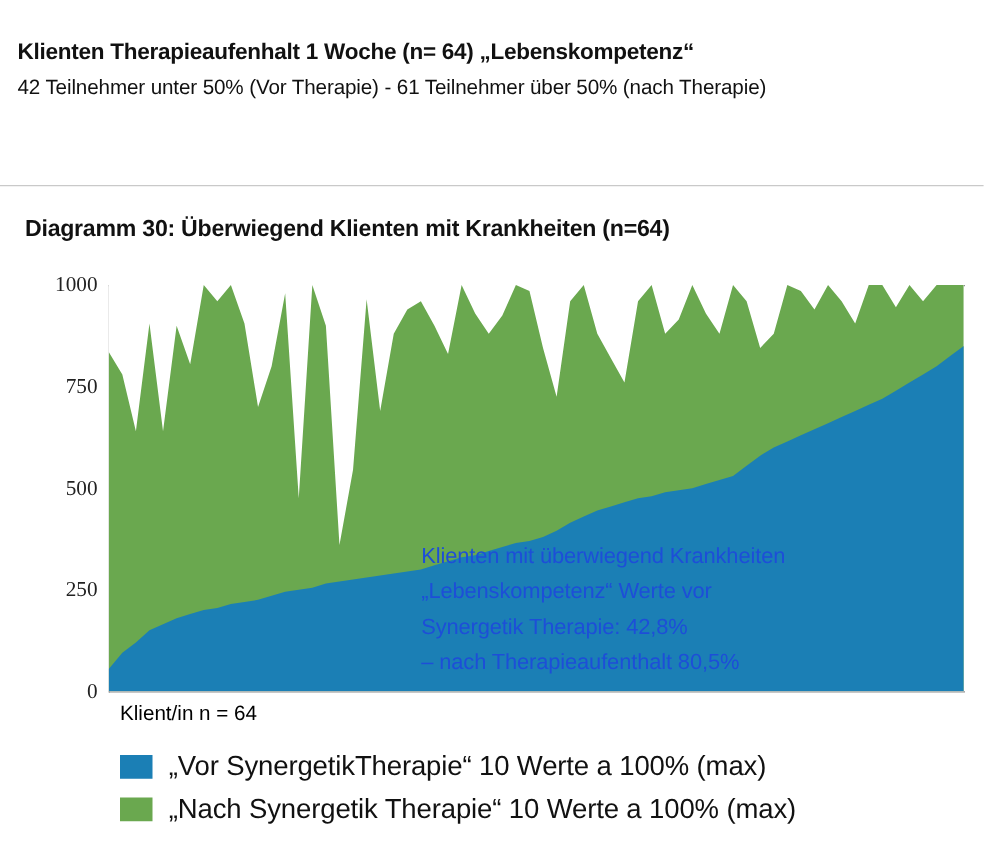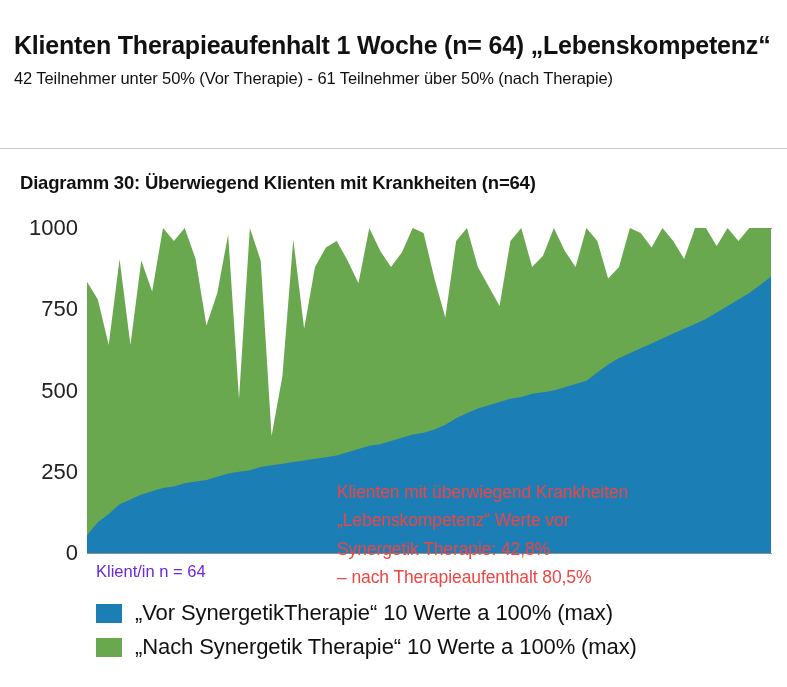"Klienten Therapieaufenhalt 1 Woche (n=" .header-title { font-size: 25px -> 18px }
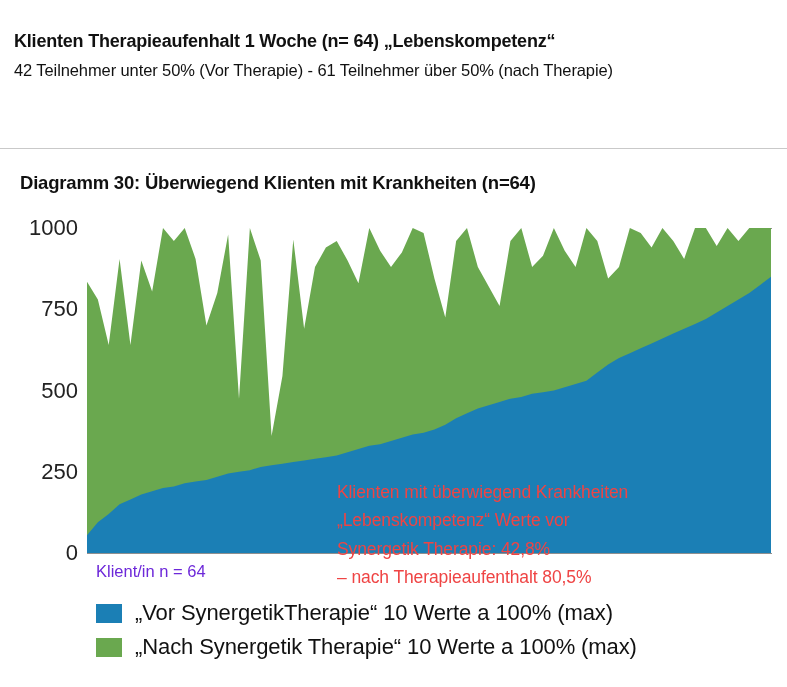"1000" .ytick { font-family: none -> Liberation Serif, serif; font-size: 22px -> 17px }
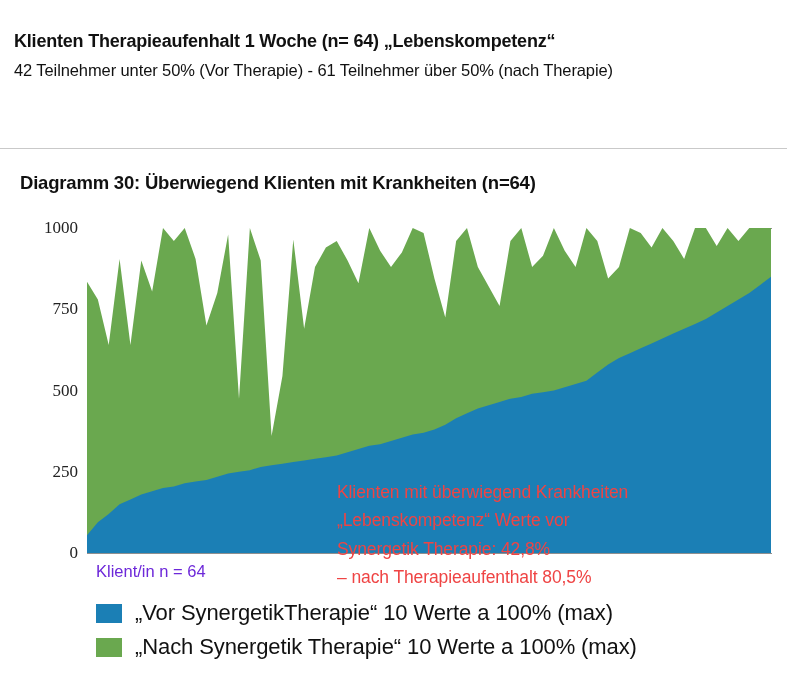"Klienten mit überwiegend Krankheiten" .annotation { color: #ef4444 -> #1d4ed8; margin-top: 48px -> none }
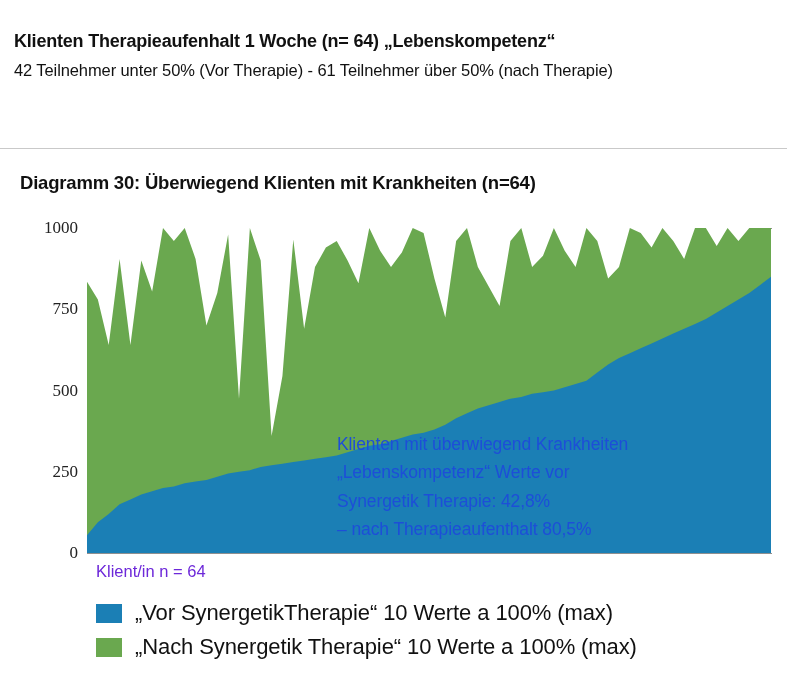"Klient/in n = 64" .xlabel { color: #6d28d9 -> #000000 }
